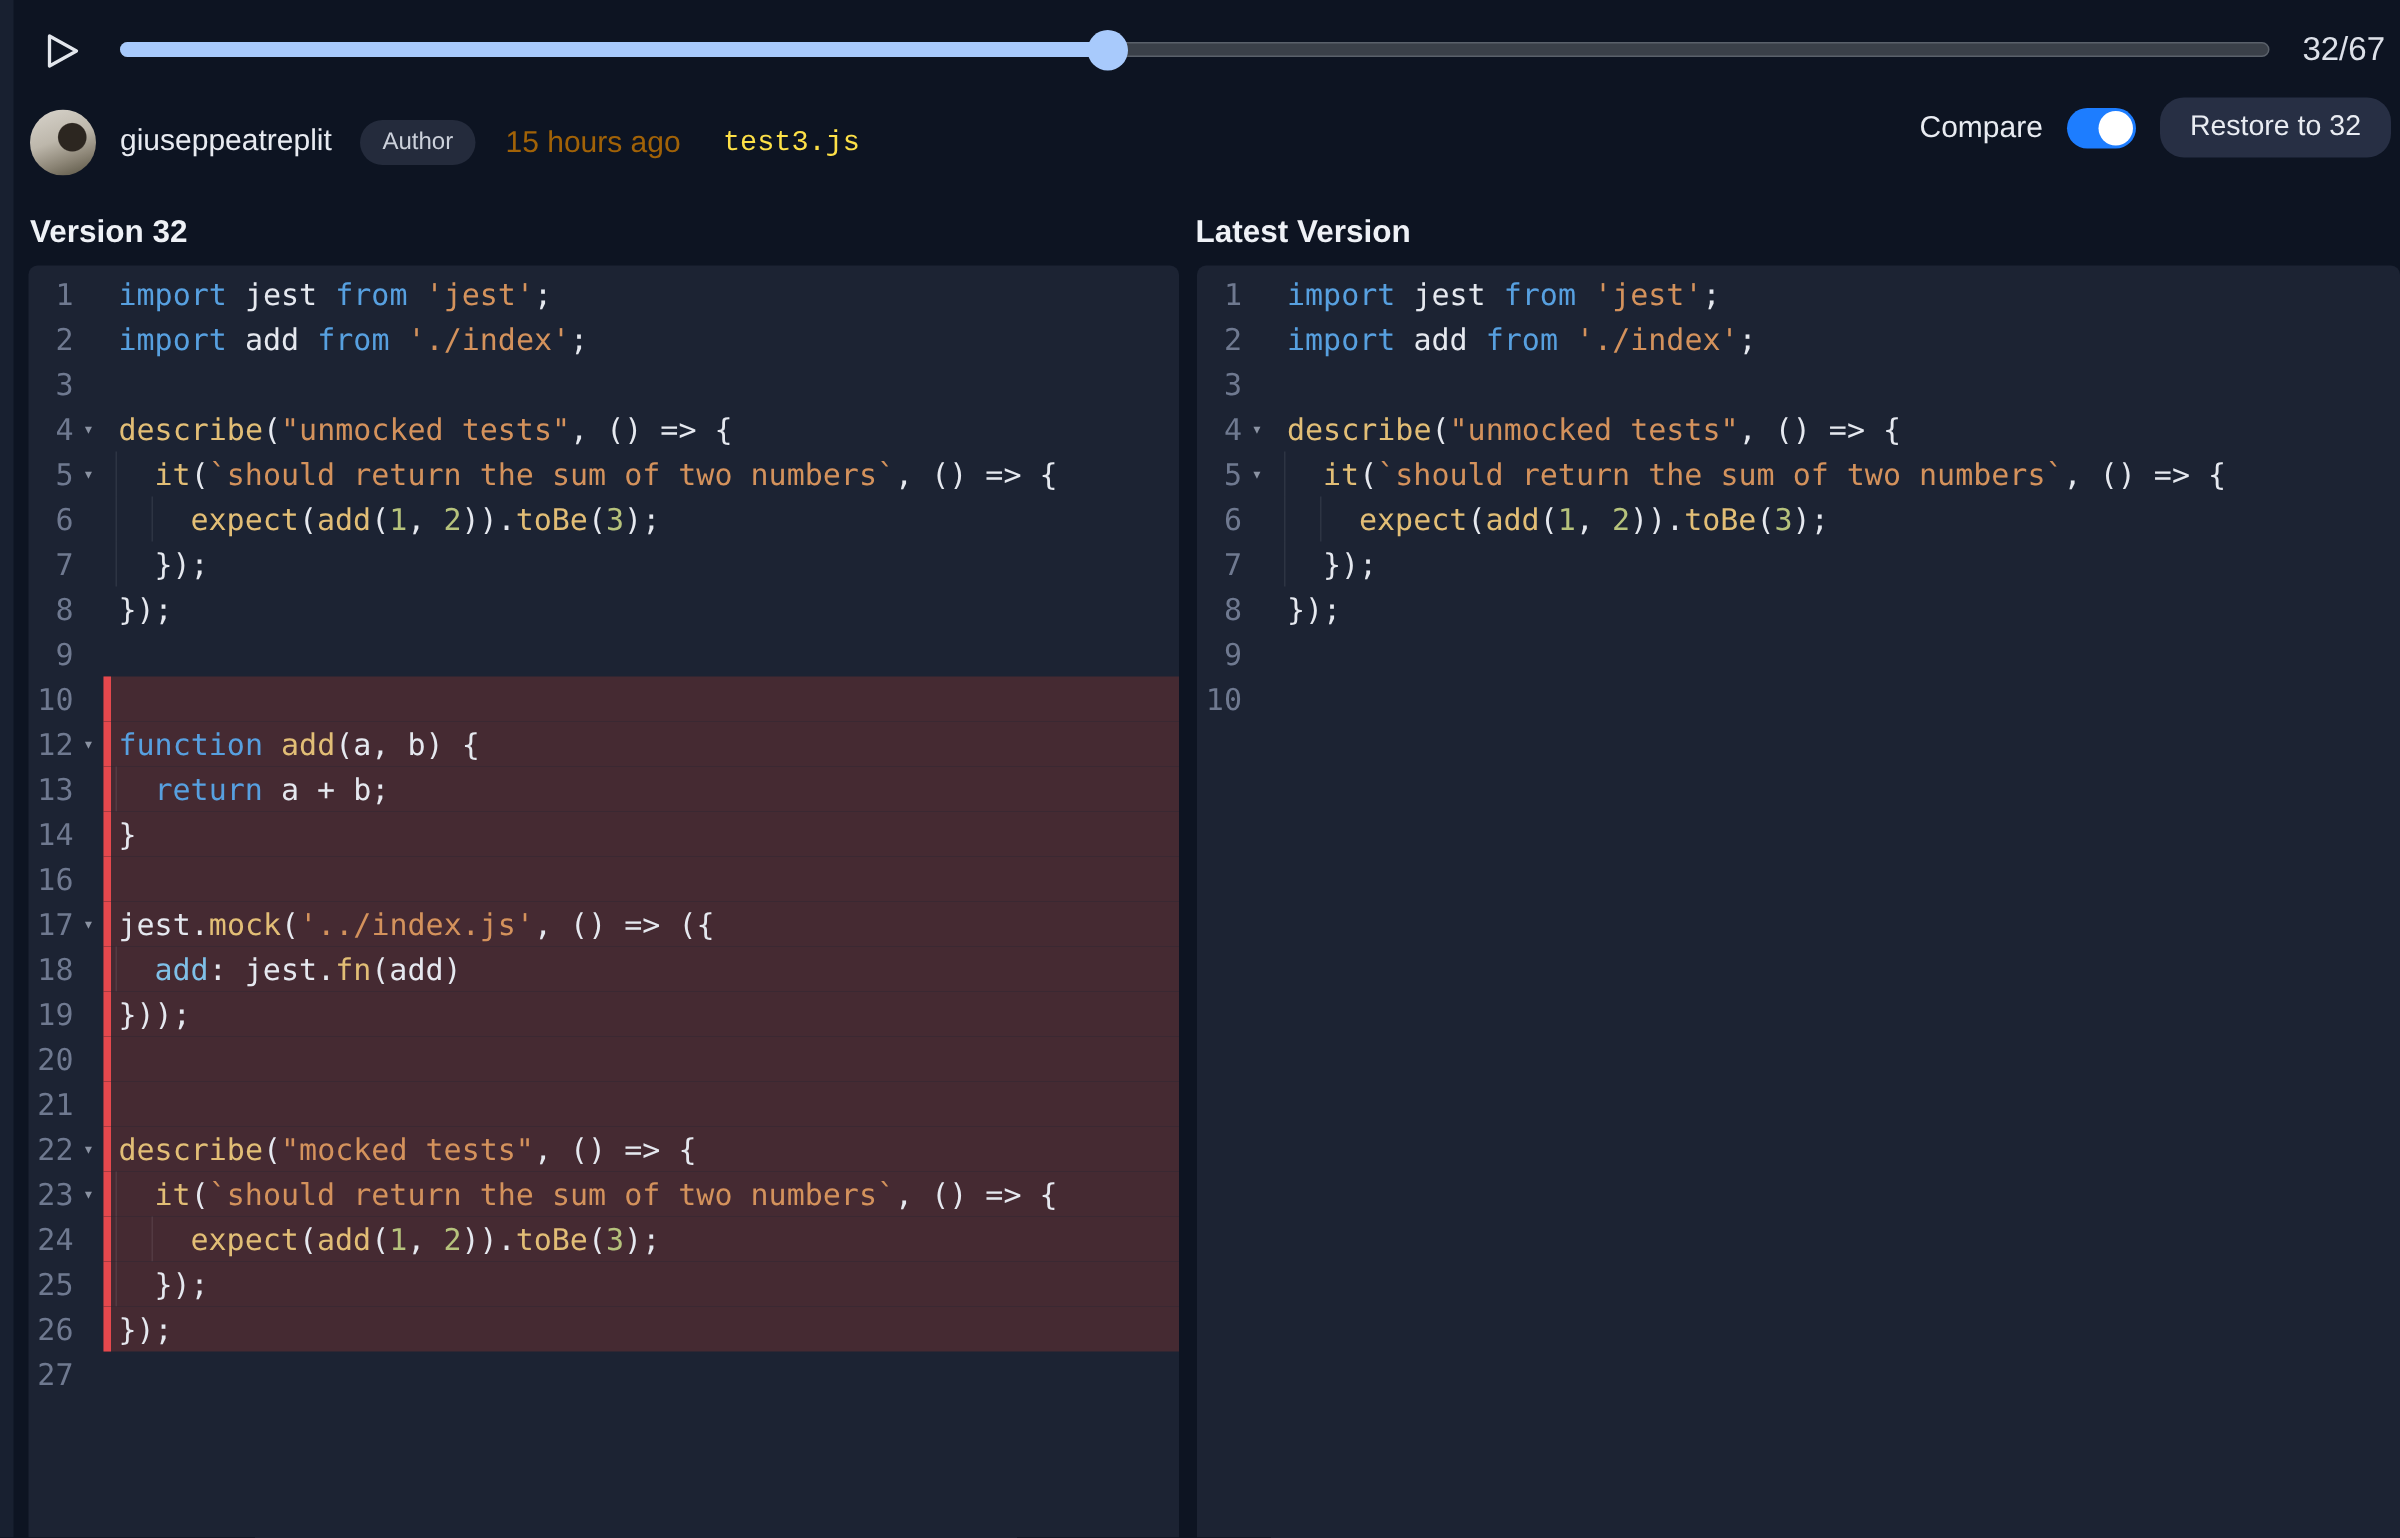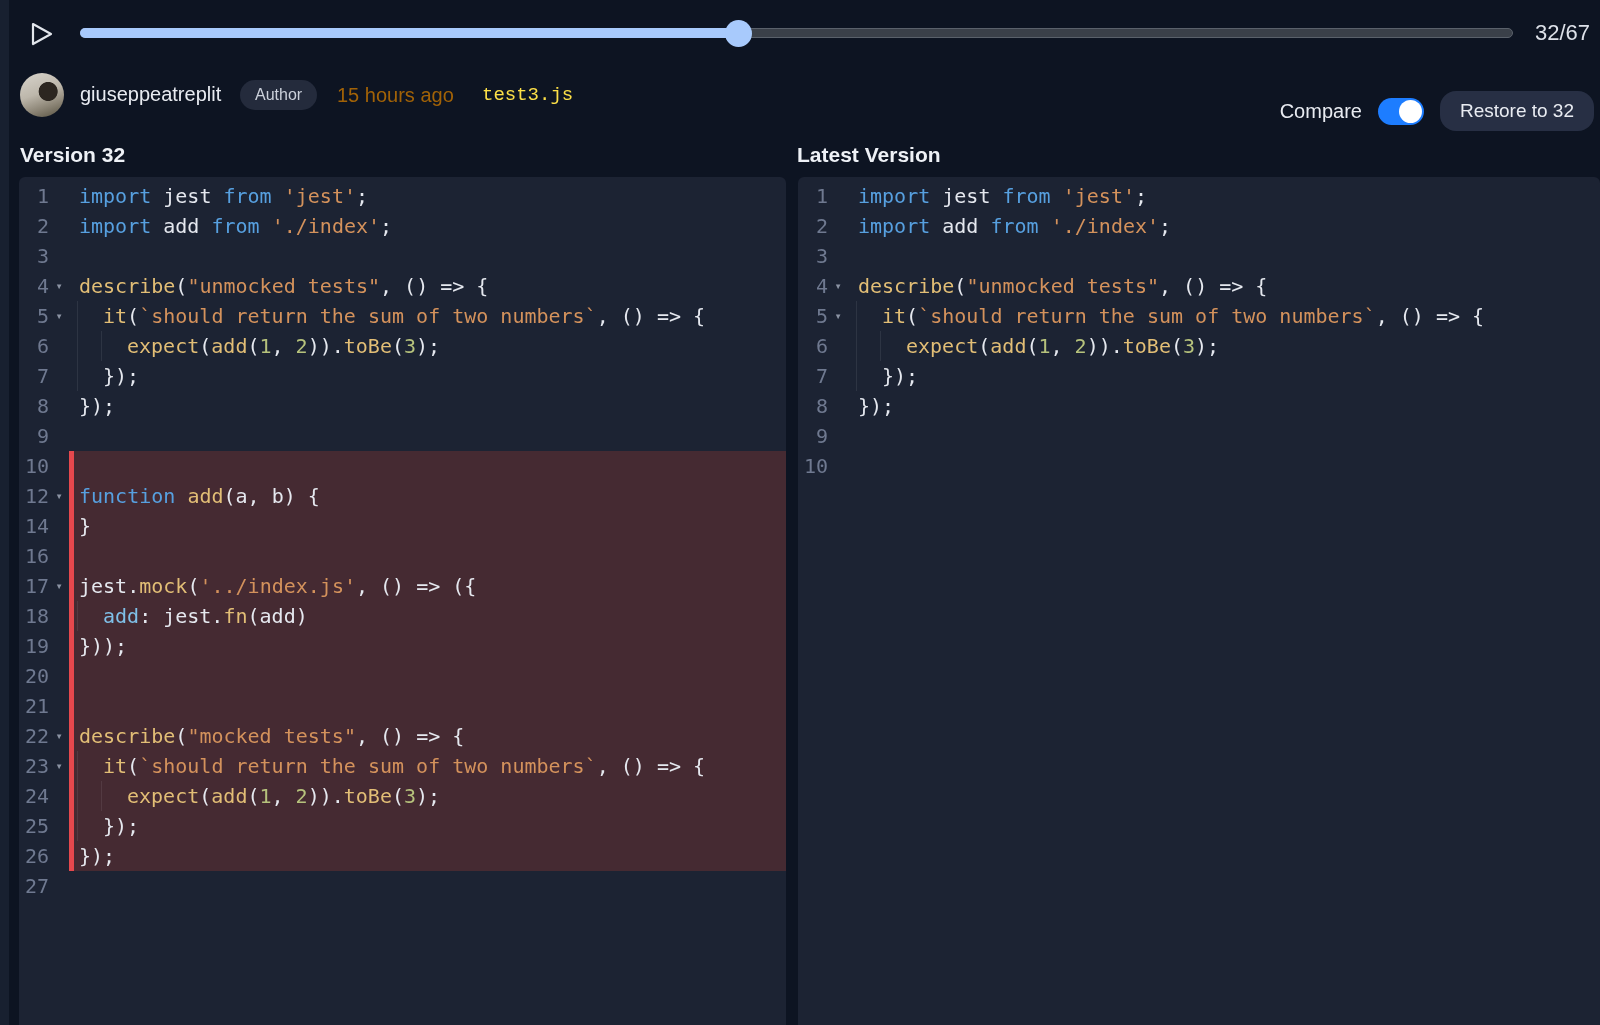"Compare" .right-group { top: 91px -> 65px }
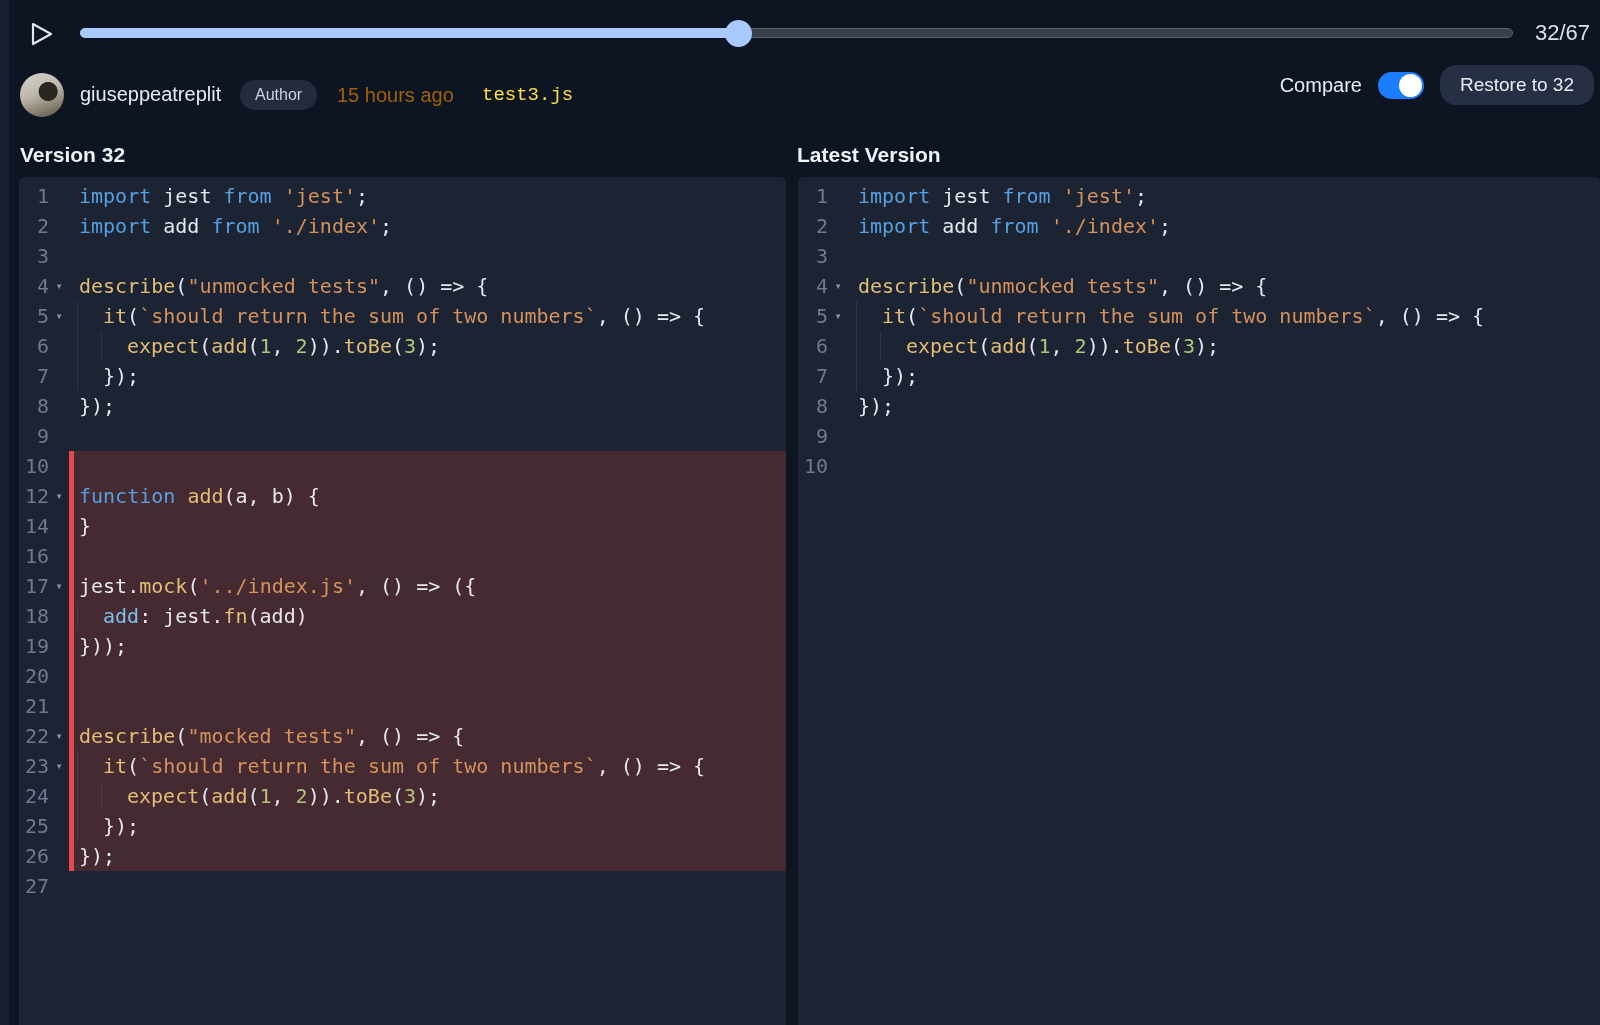"13" div.line { html: none -> <div> <div>13</div> <div></div> <div><span></span><span><span>return</span><span> a + b;</span></span></div> </div> }
